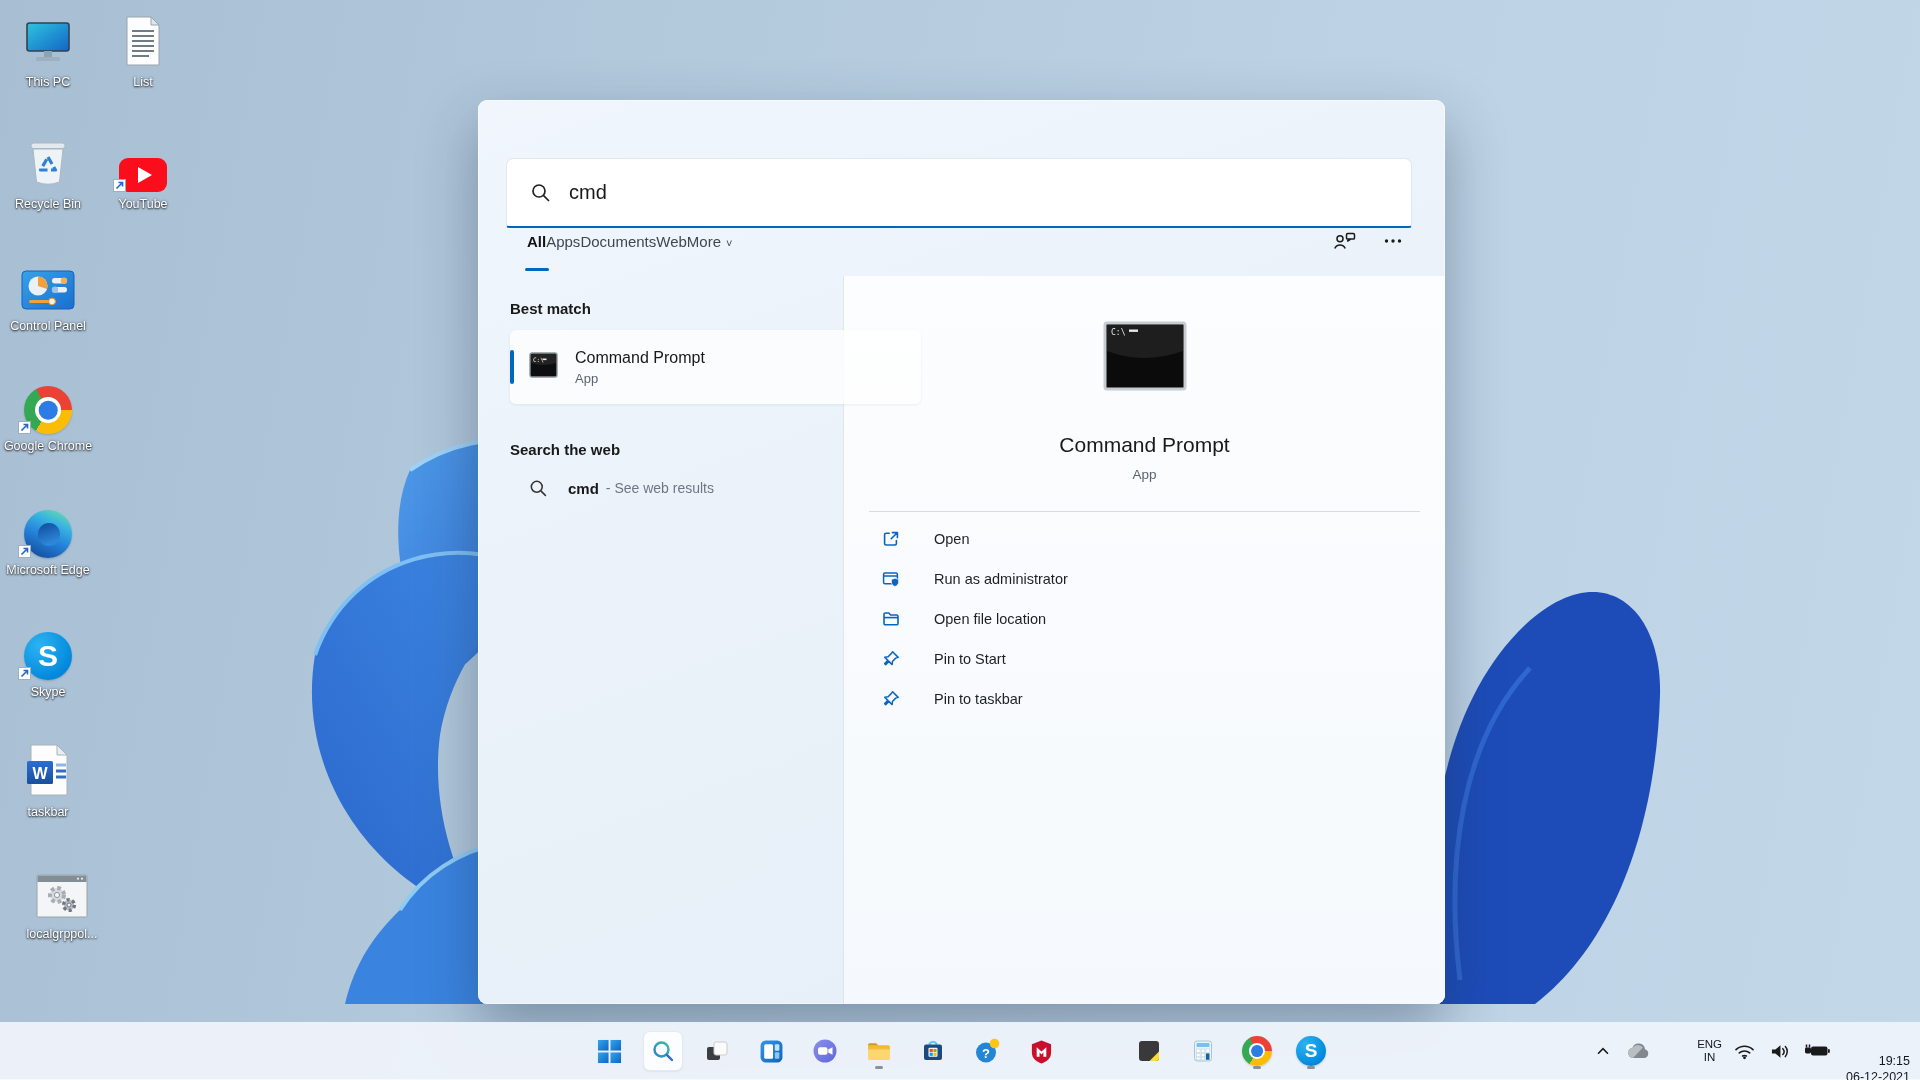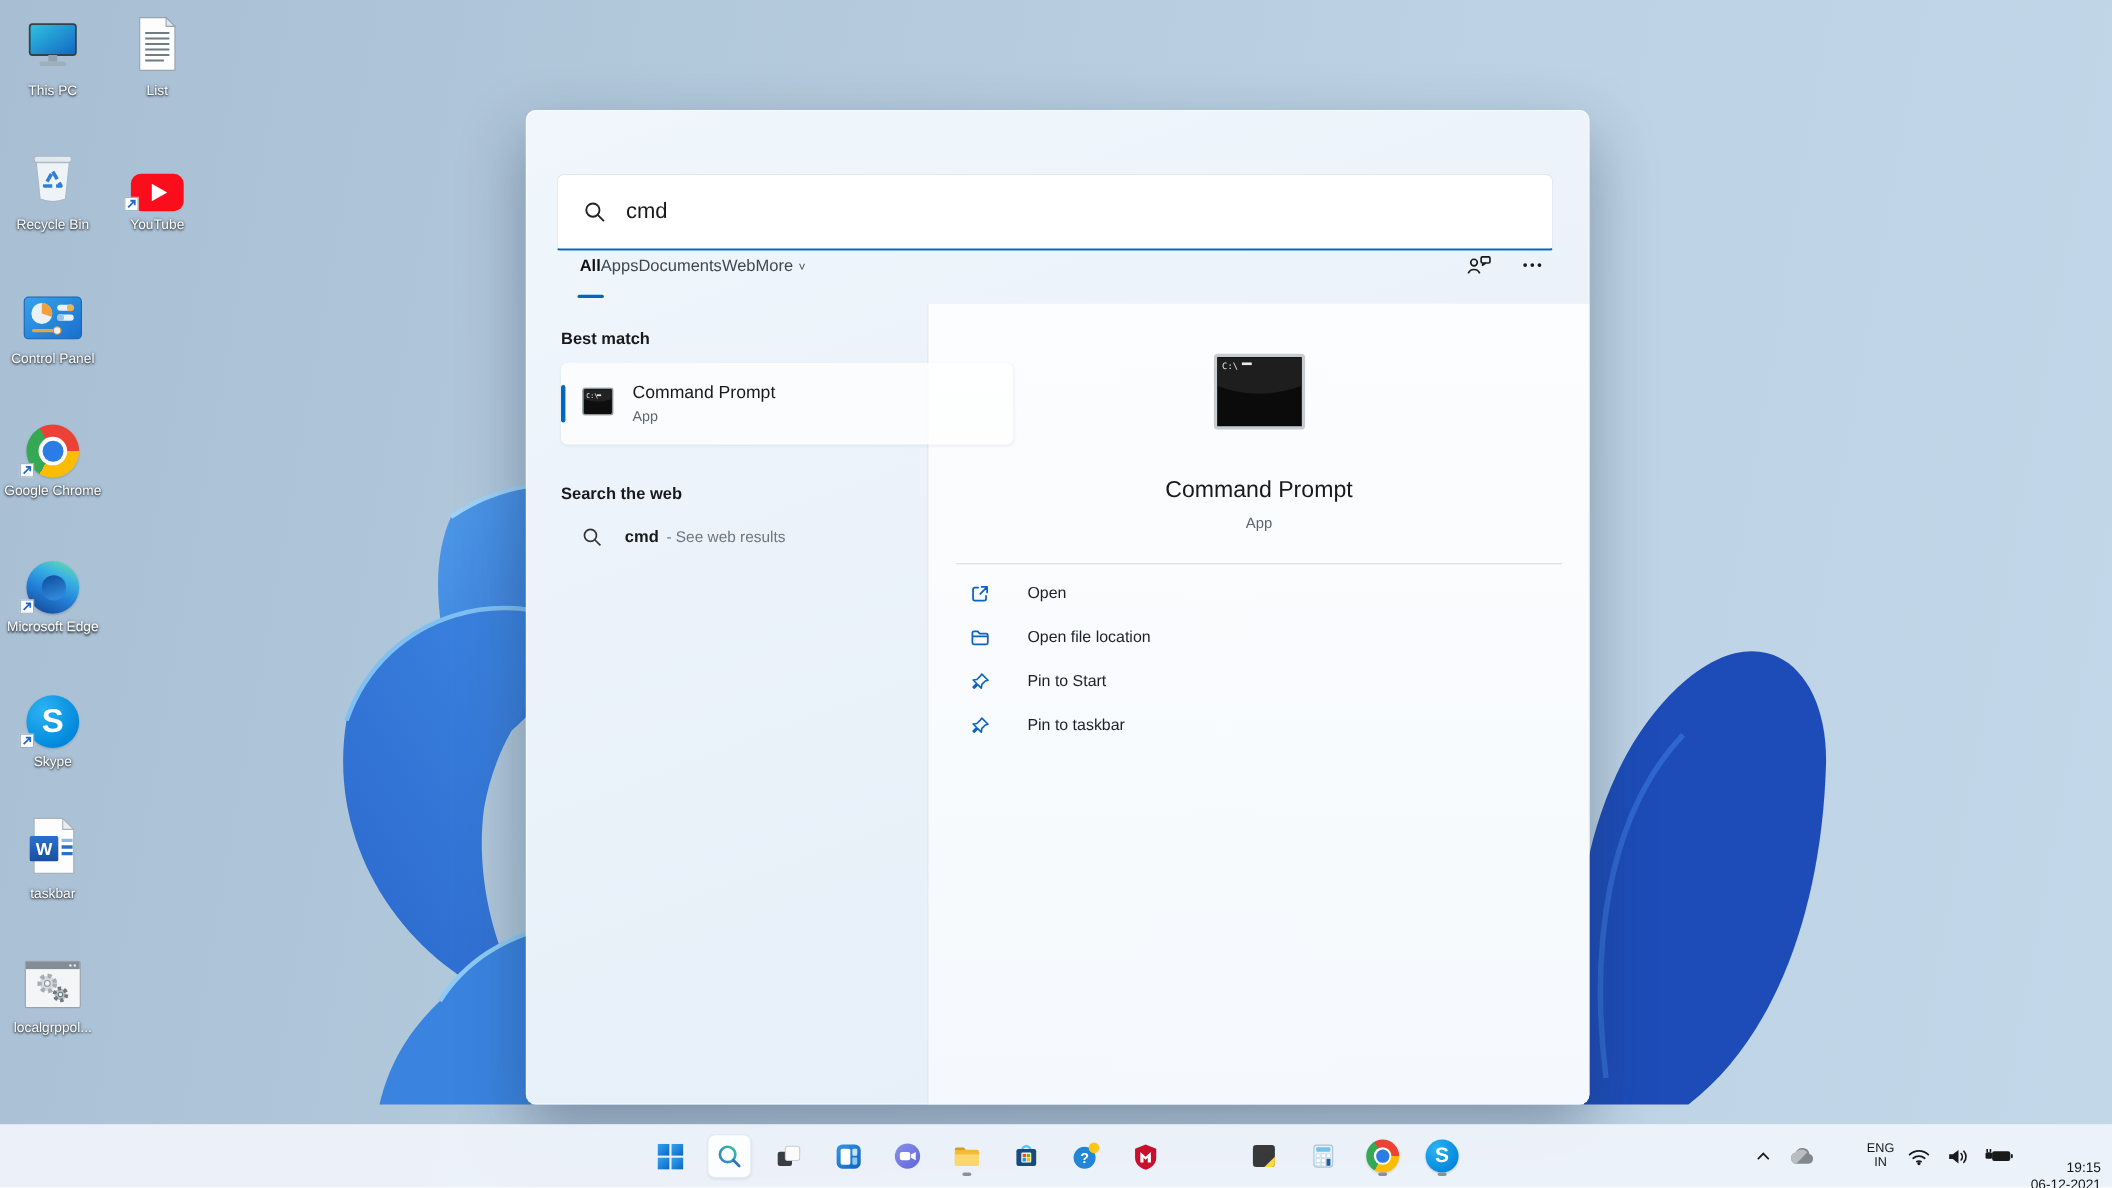"Run as administrator" div.action { html: none -> <div> <svg> <rect></rect> <line></line> <path></path> </svg> <span>Run as administrator</span> </div> }
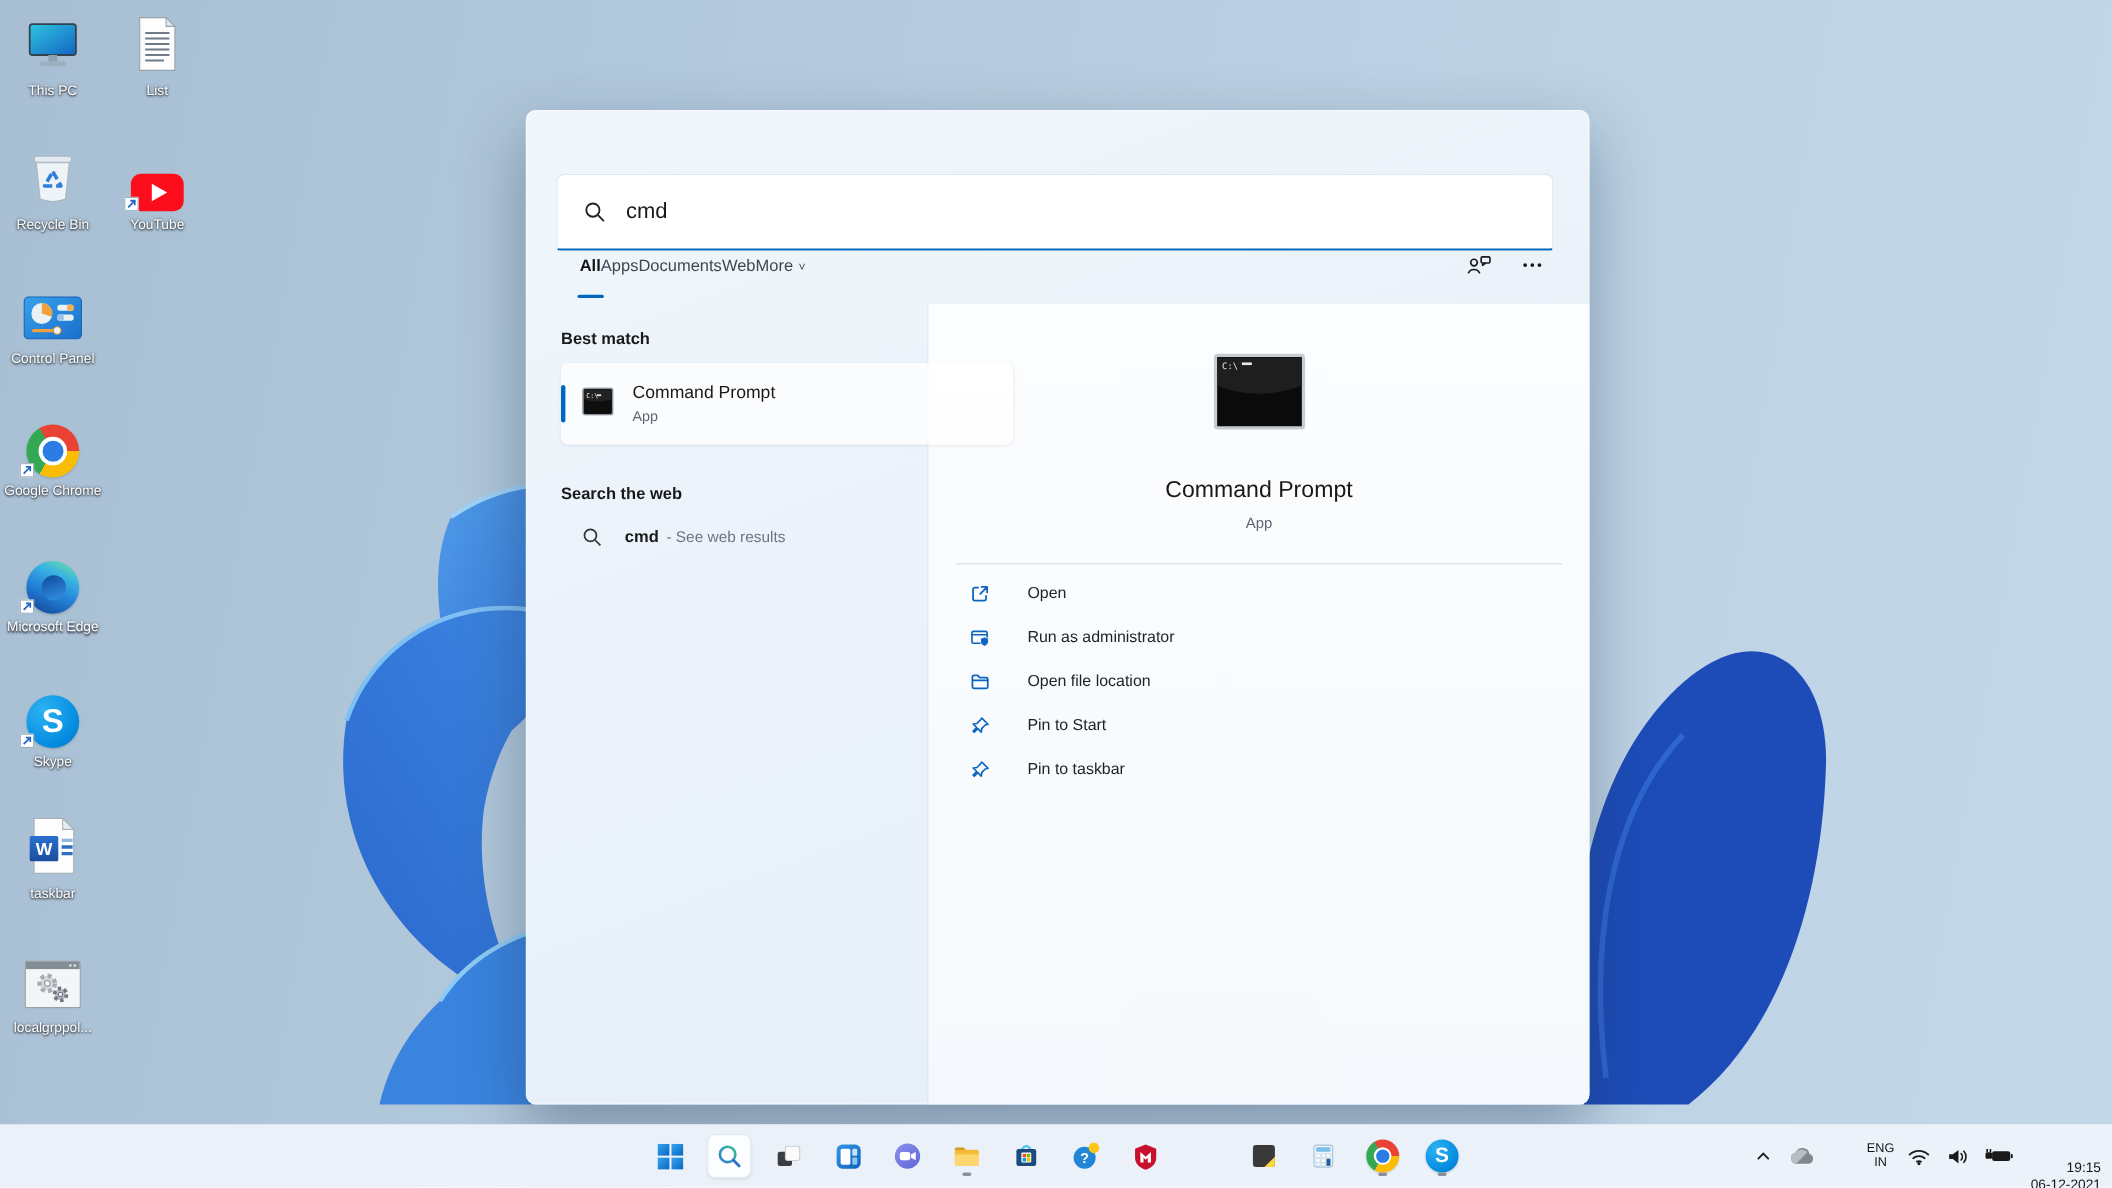"localgrppol..." div.dicon { left: 2px -> 16px }
